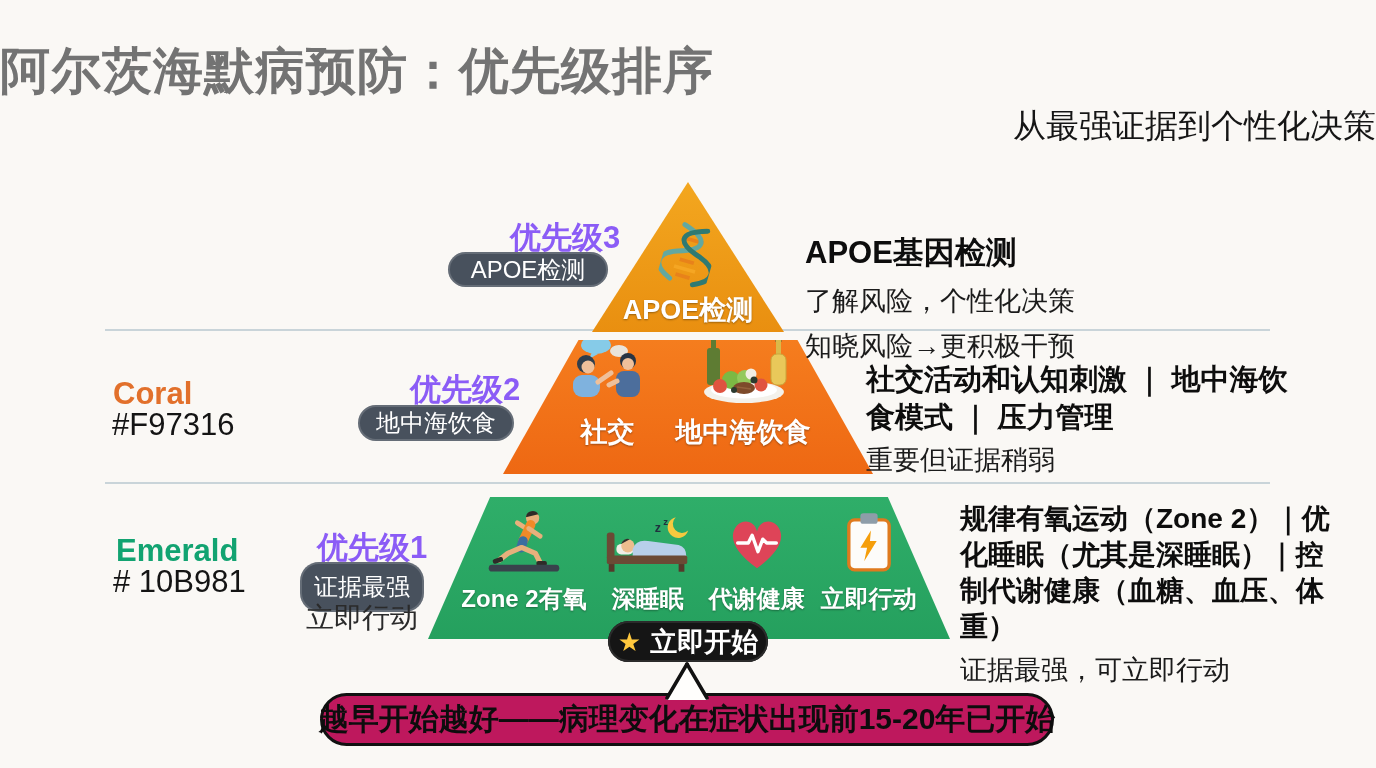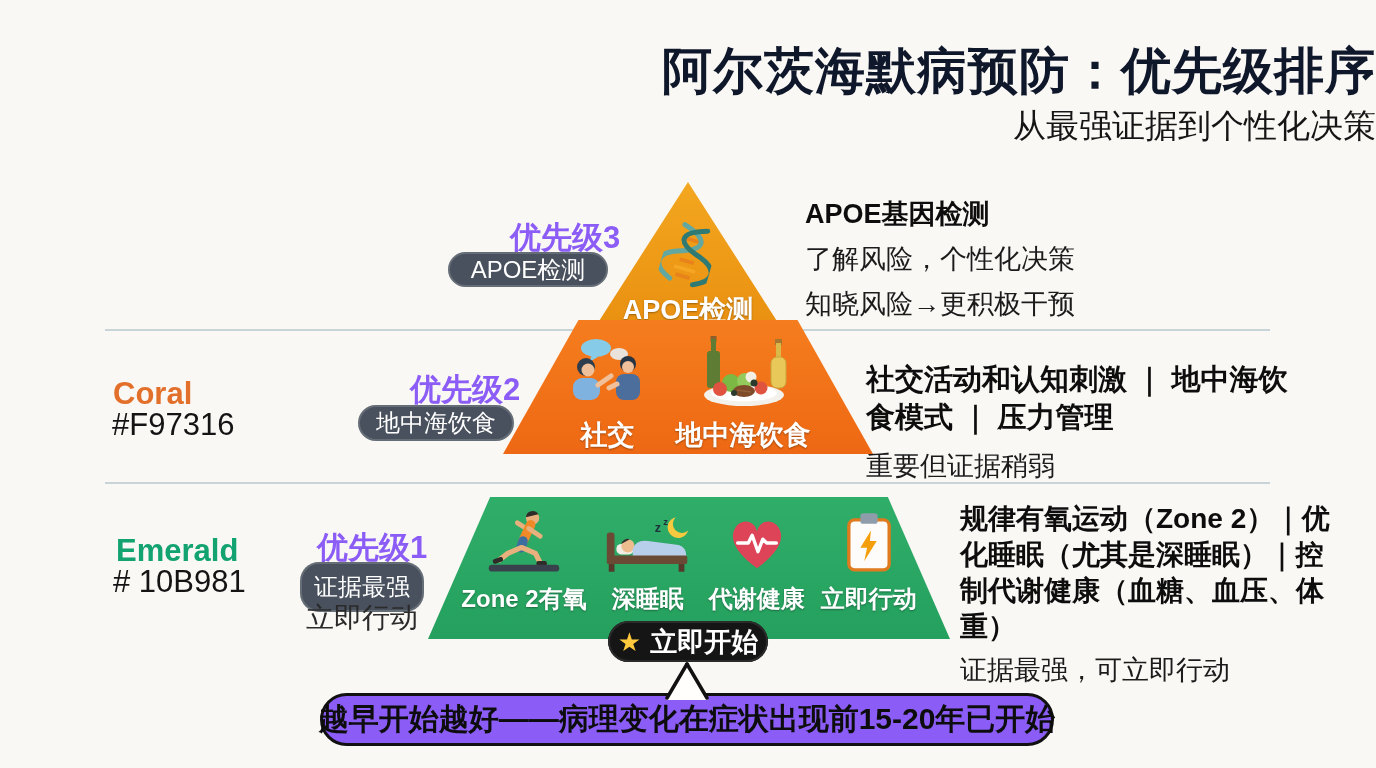"阿尔茨海默病预防：优先级排序" .title { color: #0f172a -> #737373; text-align: right -> left }
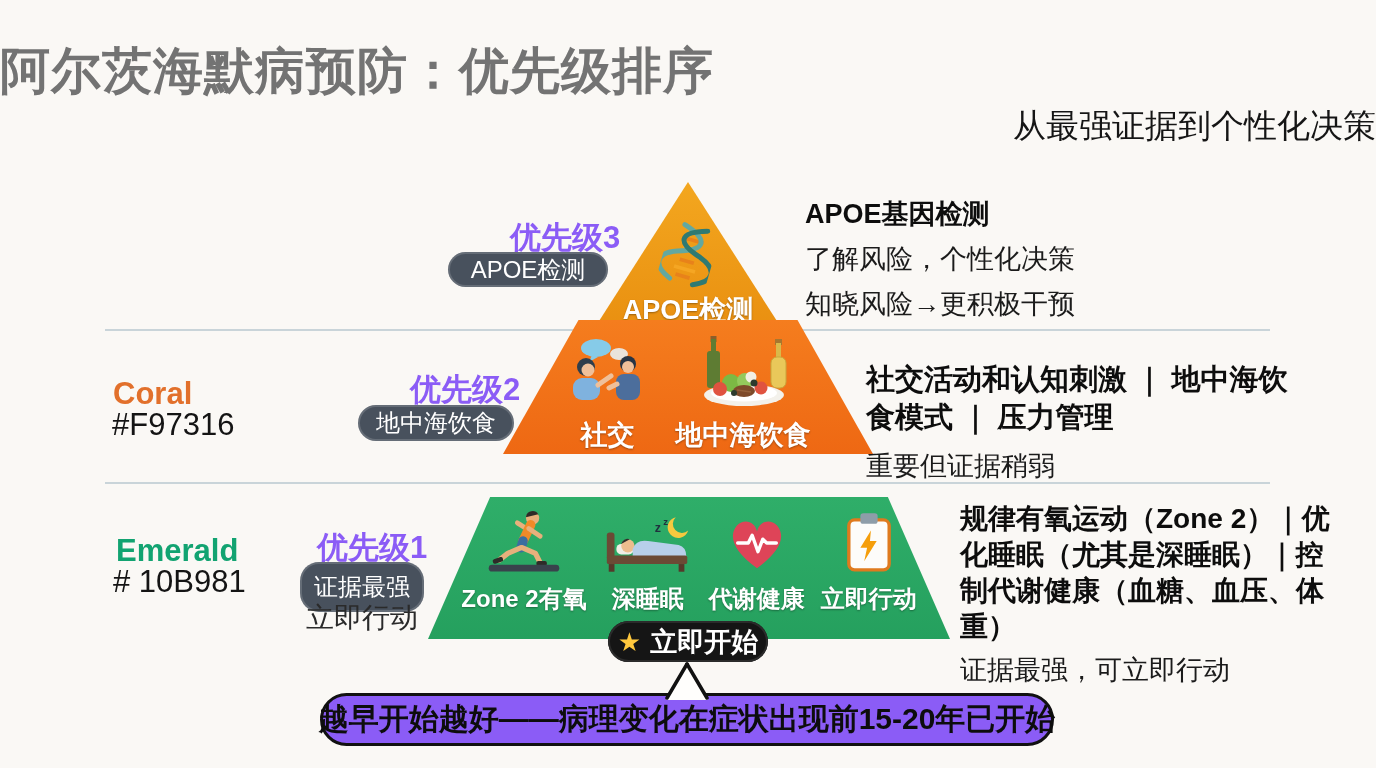"APOE基因检测" .r3 .rt { font-size: 27px -> 31px; margin-top: none -> 36px }
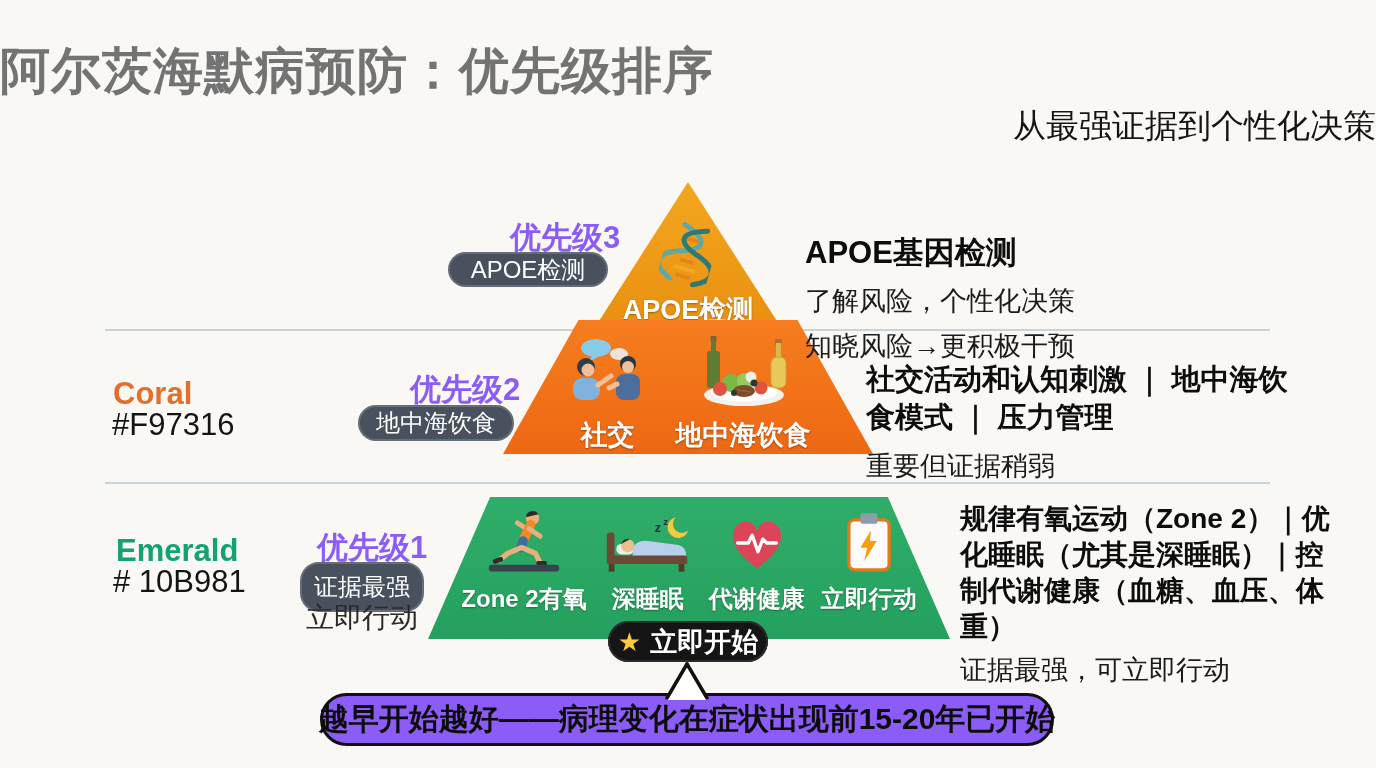"社交" .tier2 { padding-bottom: 1px -> 24px; top: 320px -> 340px }
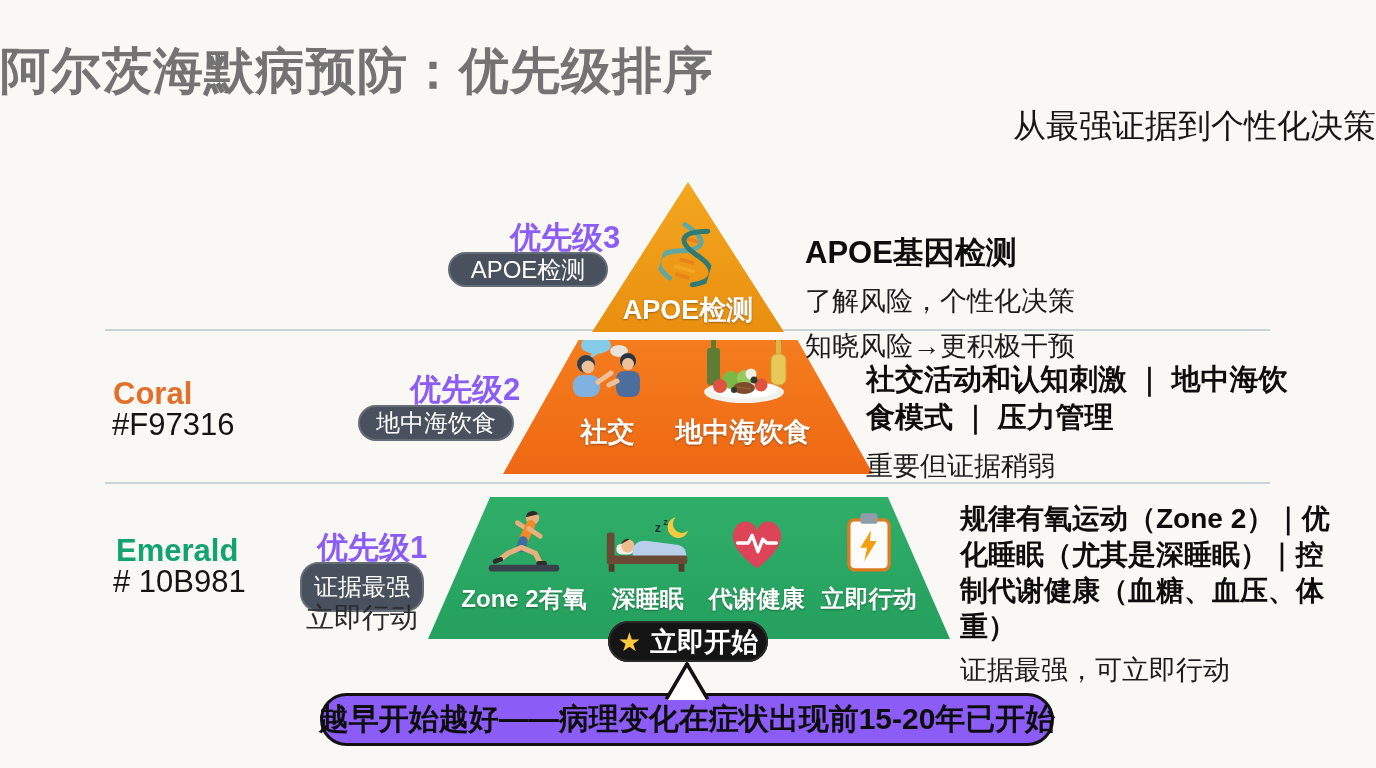"重要但证据稍弱" .r2 .rn { margin-top: 12px -> 6px }
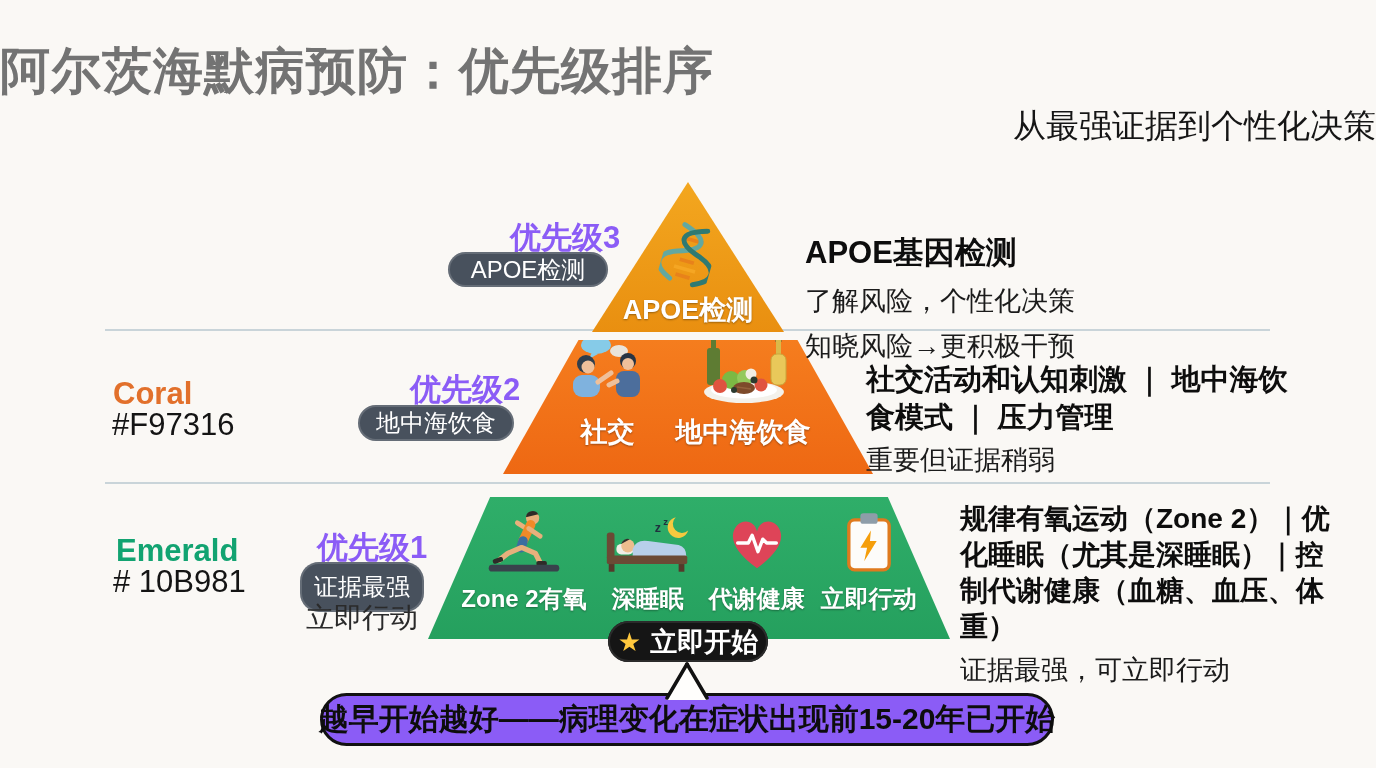"越早开始越好——病理变化在症状出现前15-20年已开始" .bubble { background: #8b5cf6 -> #be185d }
